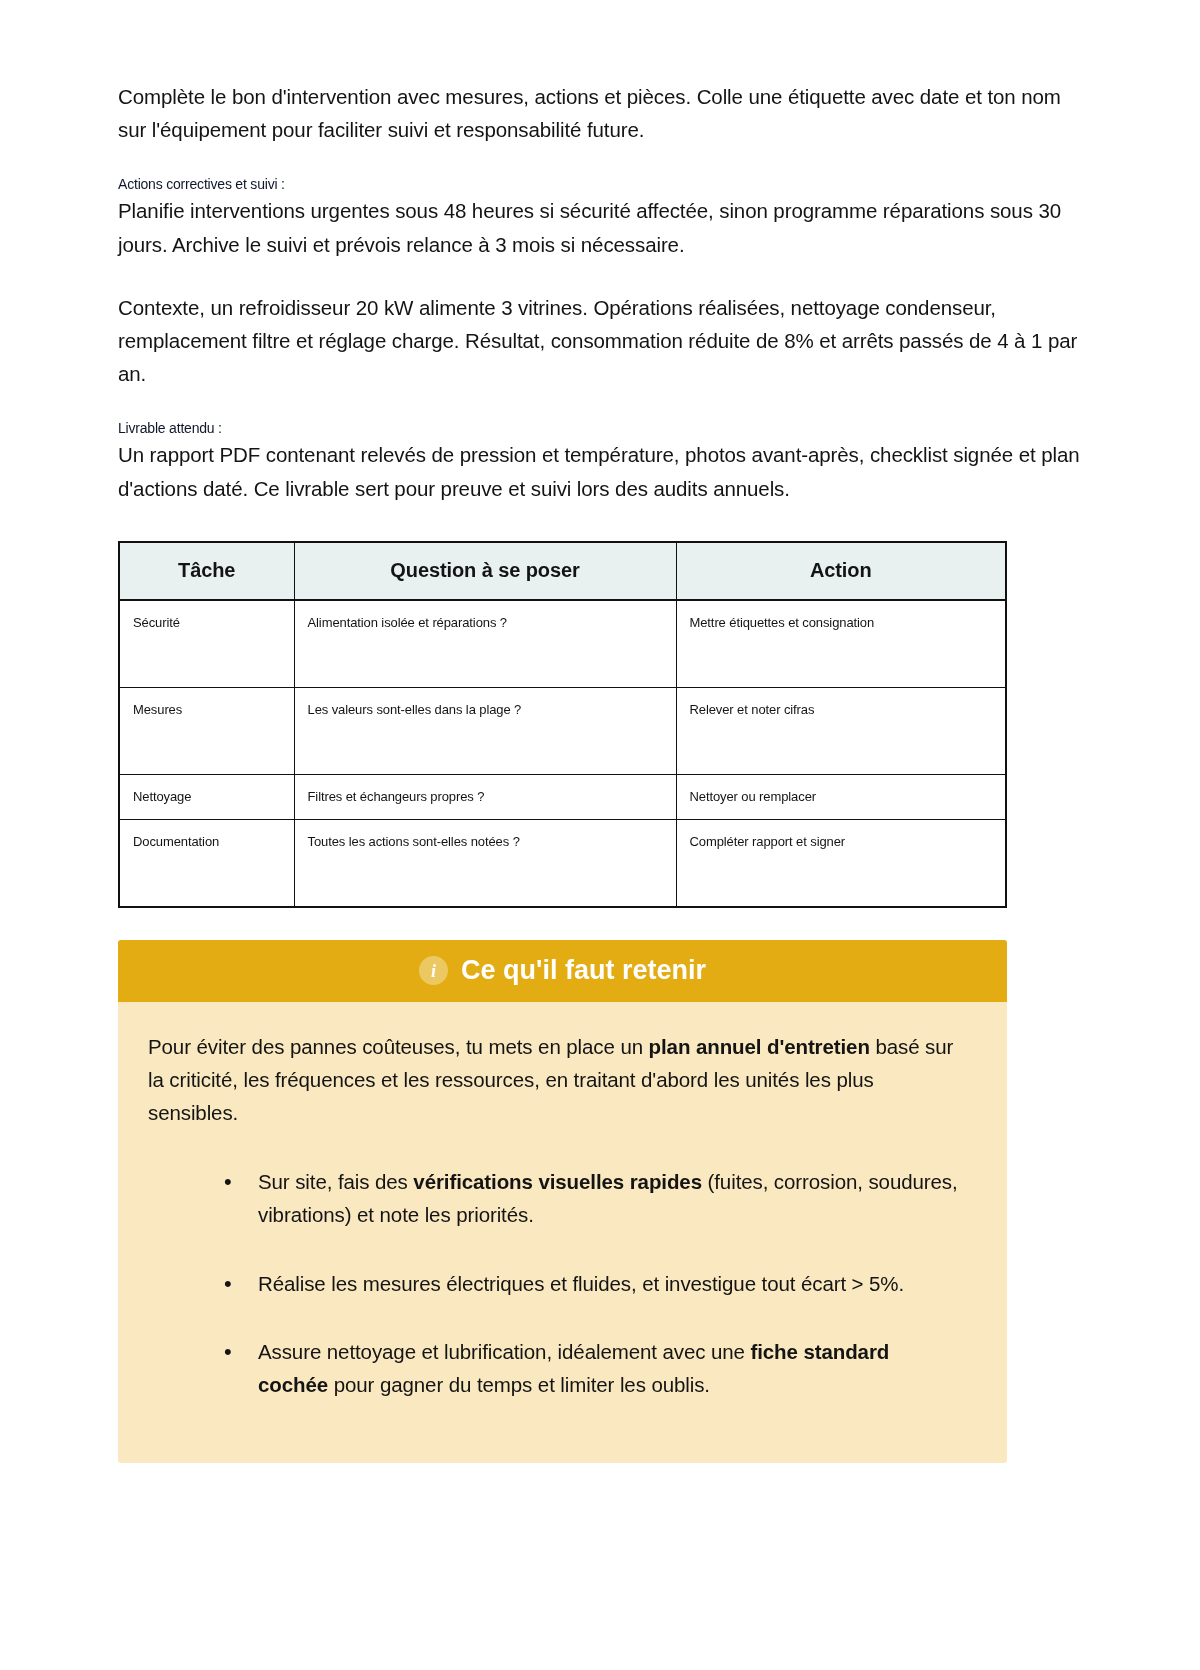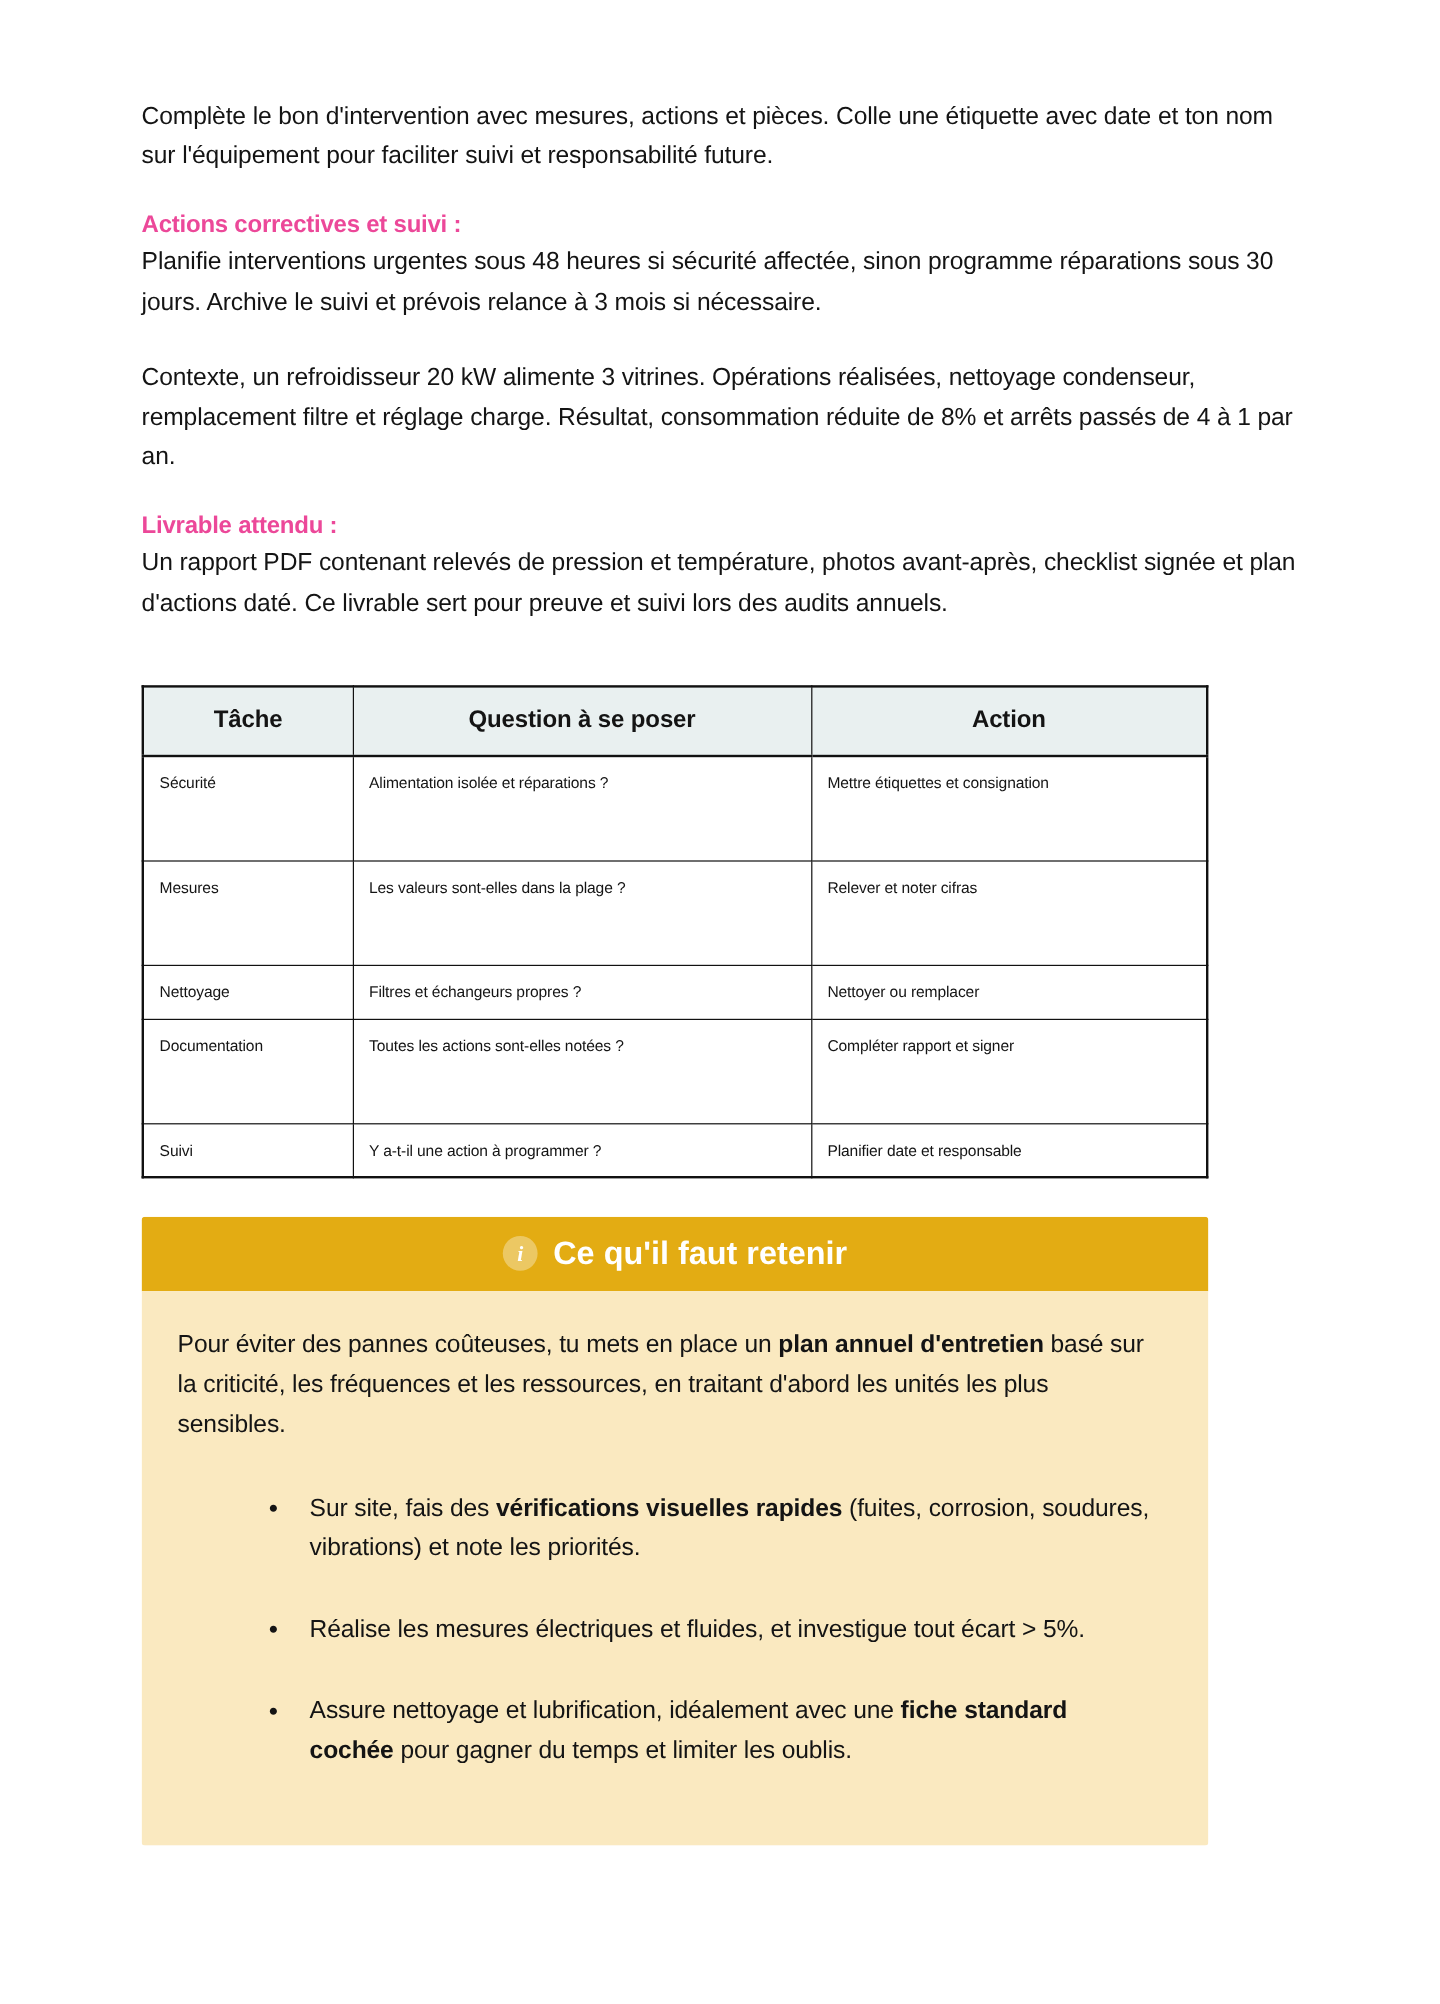"Actions correctives et suivi :" .heading { color: #ec4899 -> #0f172a; font-size: 20px -> 14px; font-weight: bold -> normal }
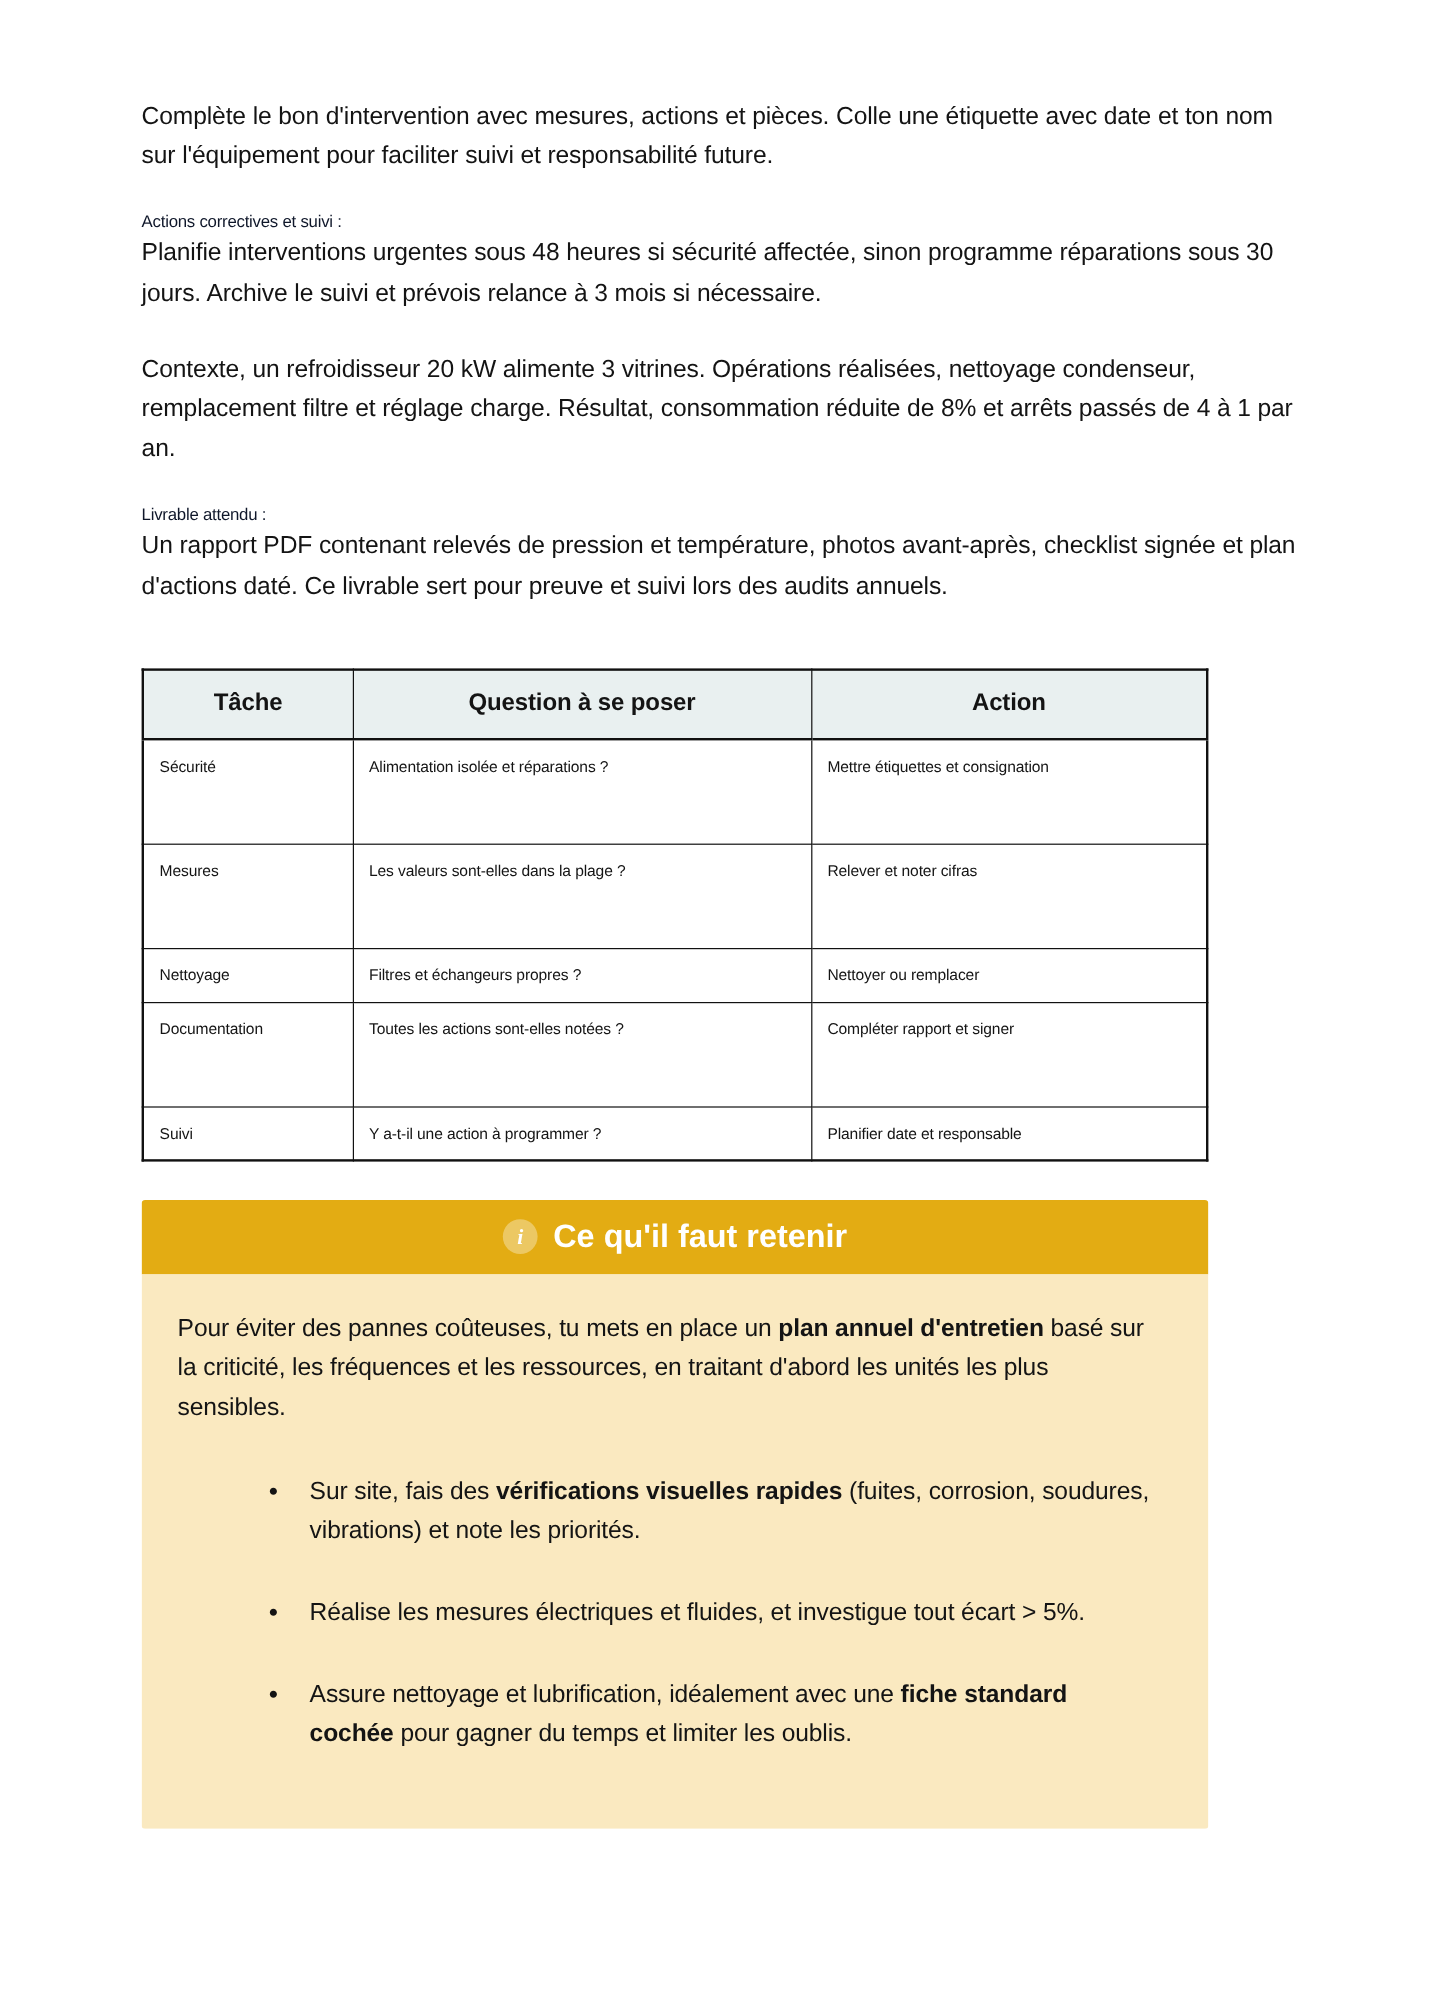"Tâche" .tbl-wrap { margin-top: 52px -> 36px }
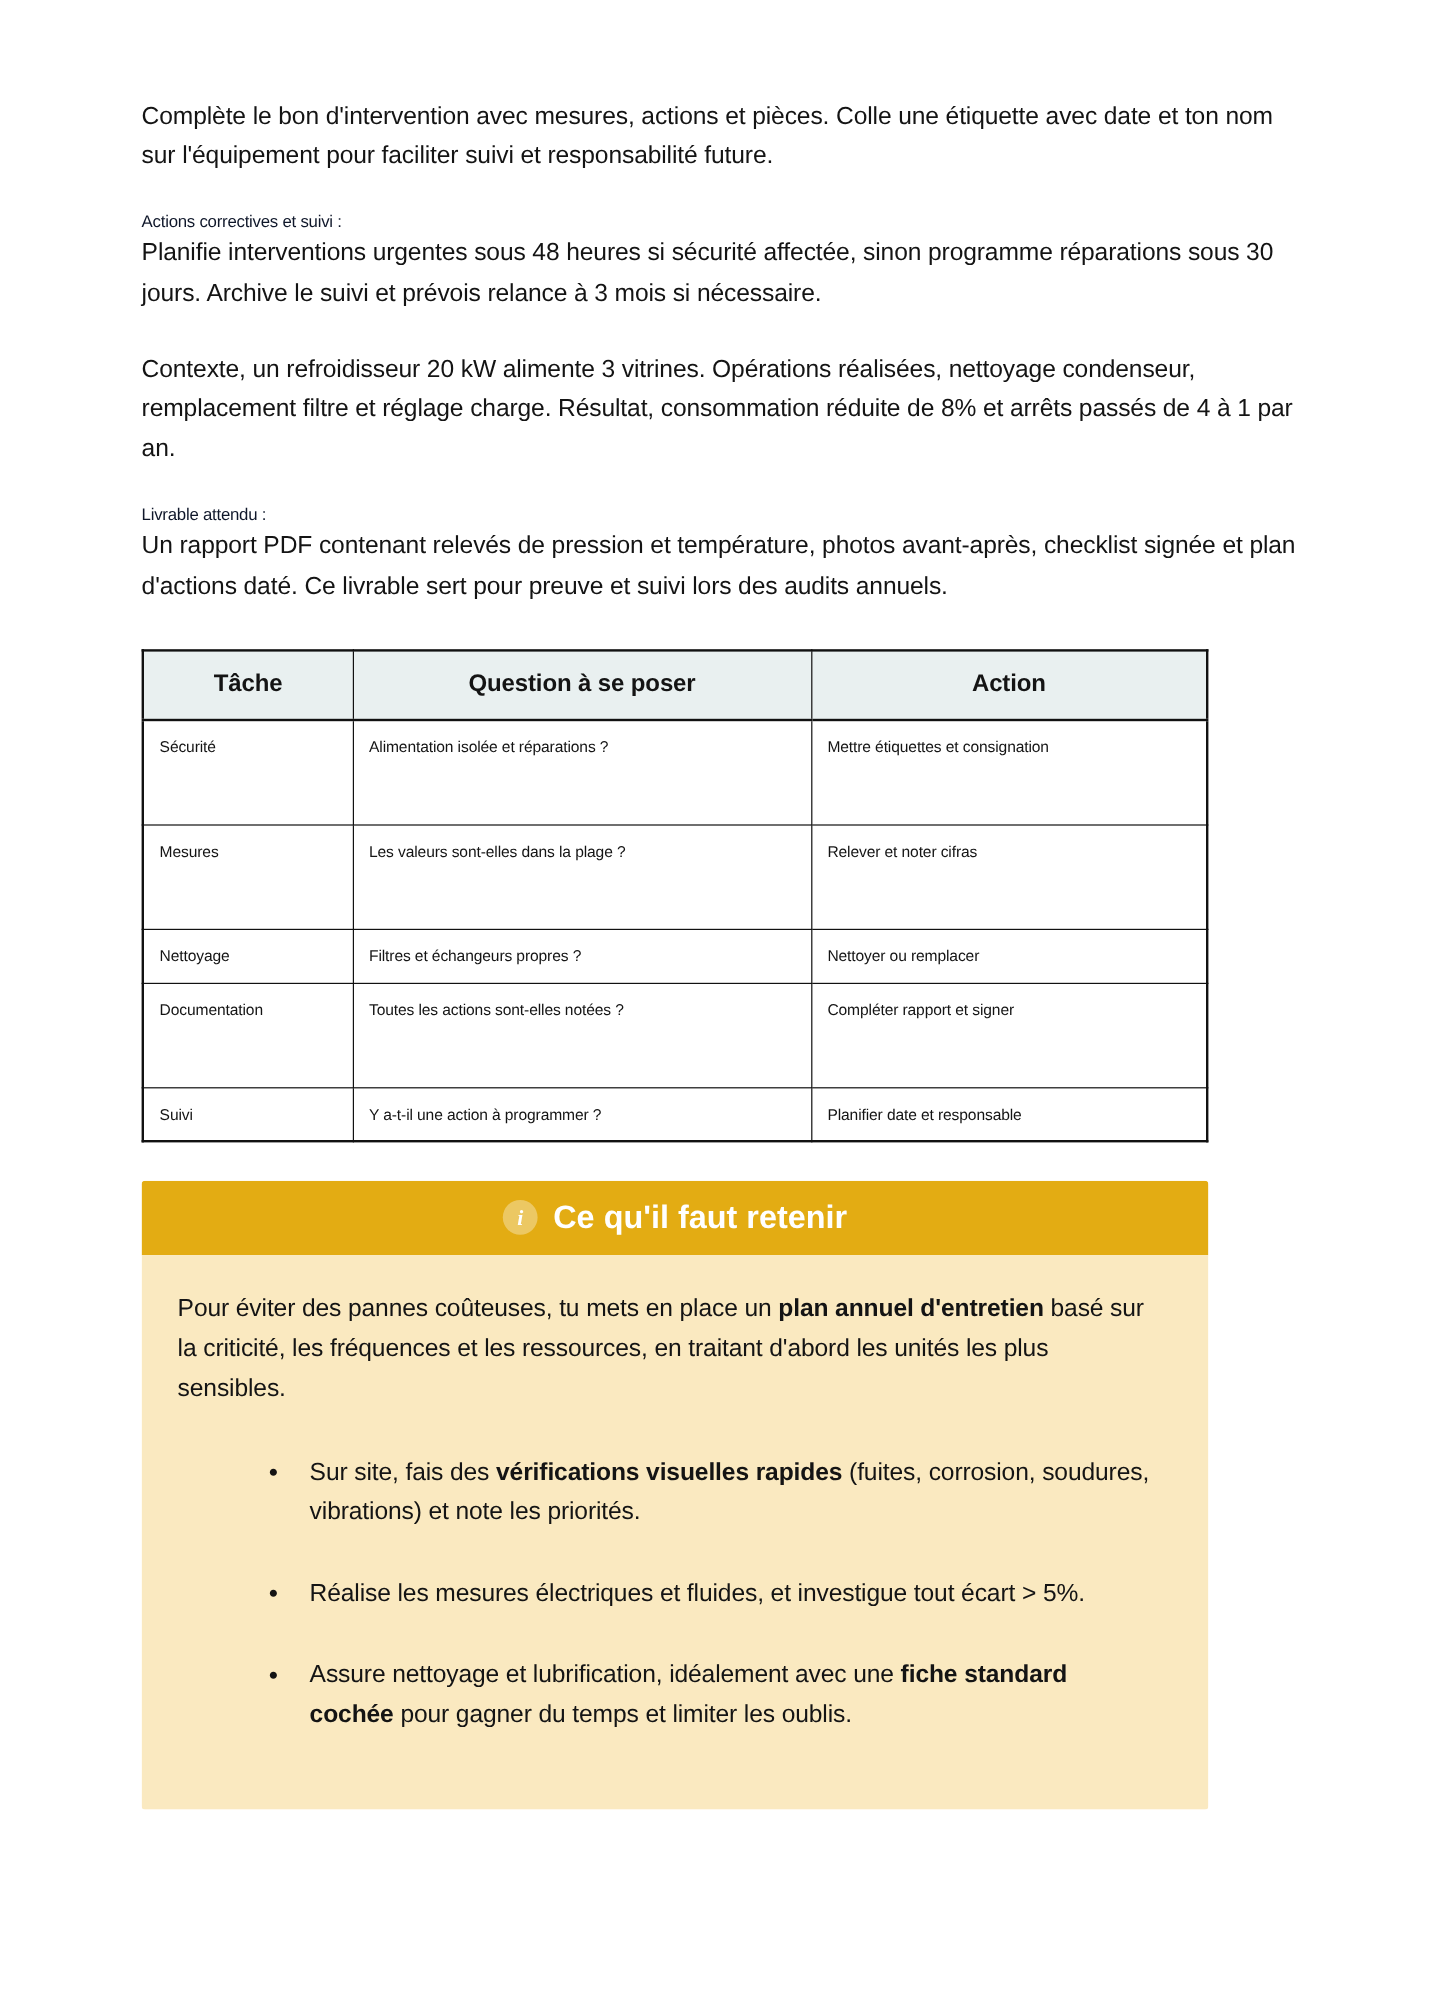"Suivi" tr { html: <tr> <td>Suivi</td> <td>Y a-t-il une action à programmer ?</td> <td>Planifier date et responsable</td> </tr> -> none }
